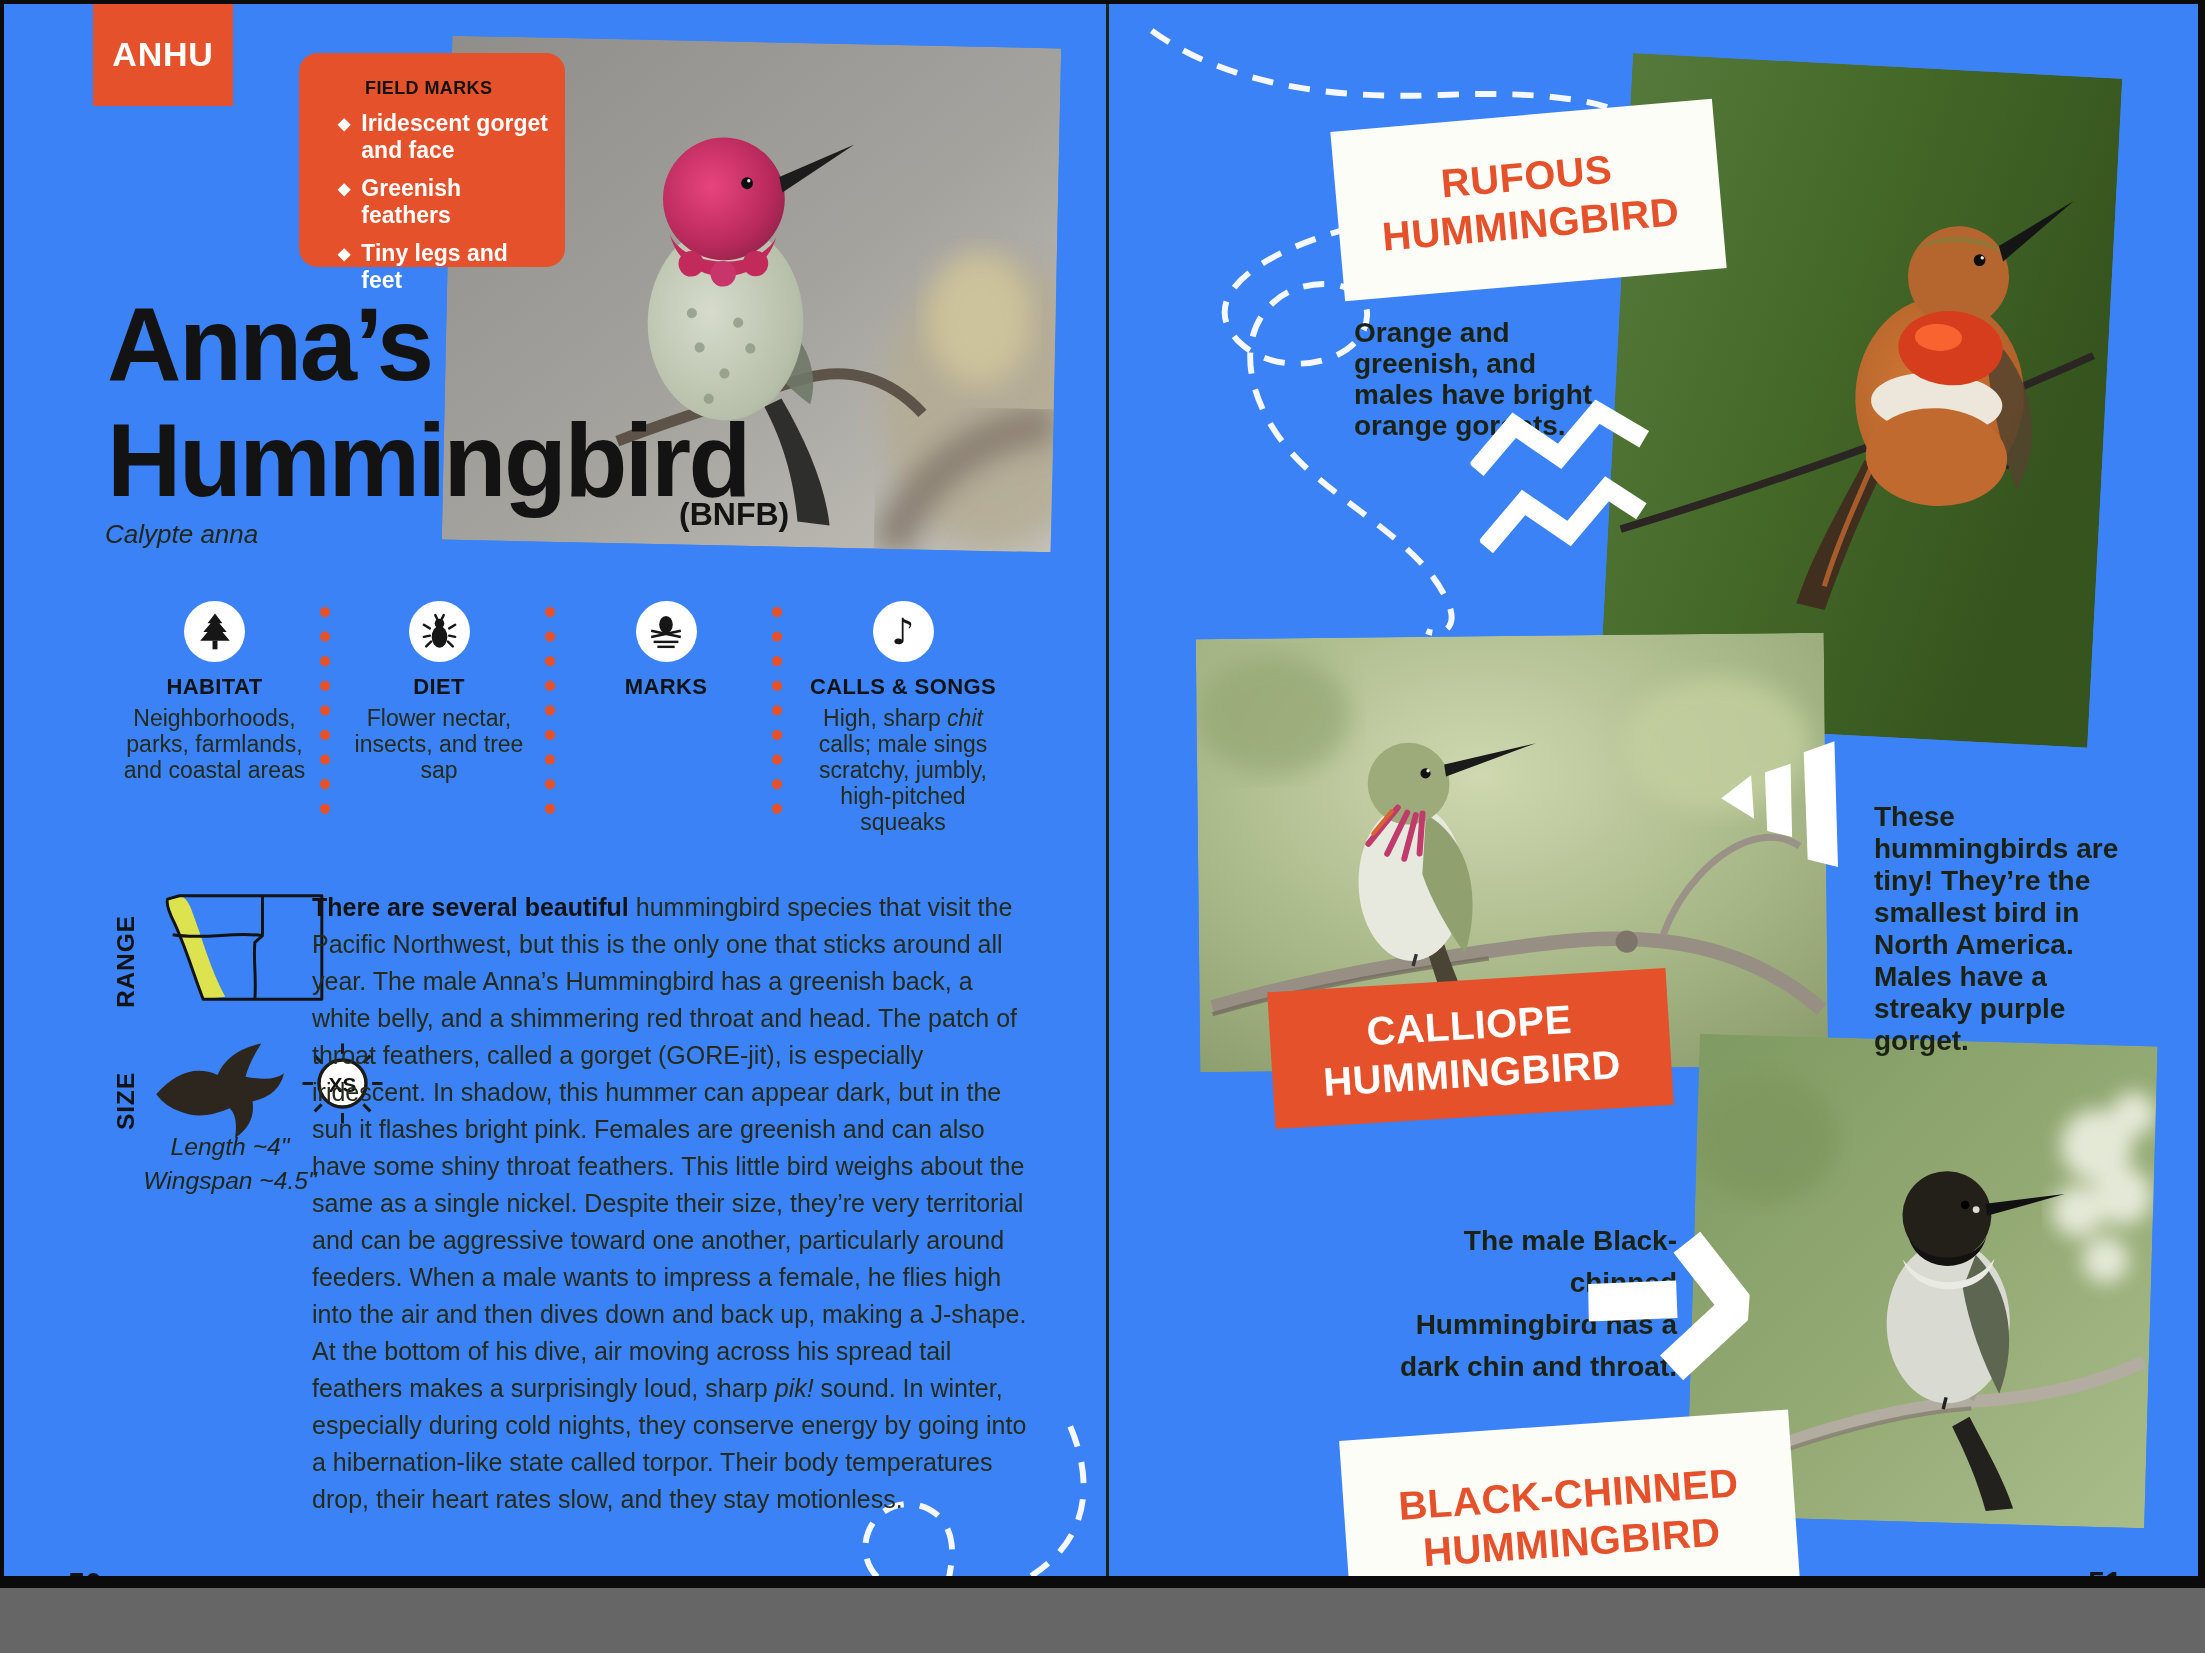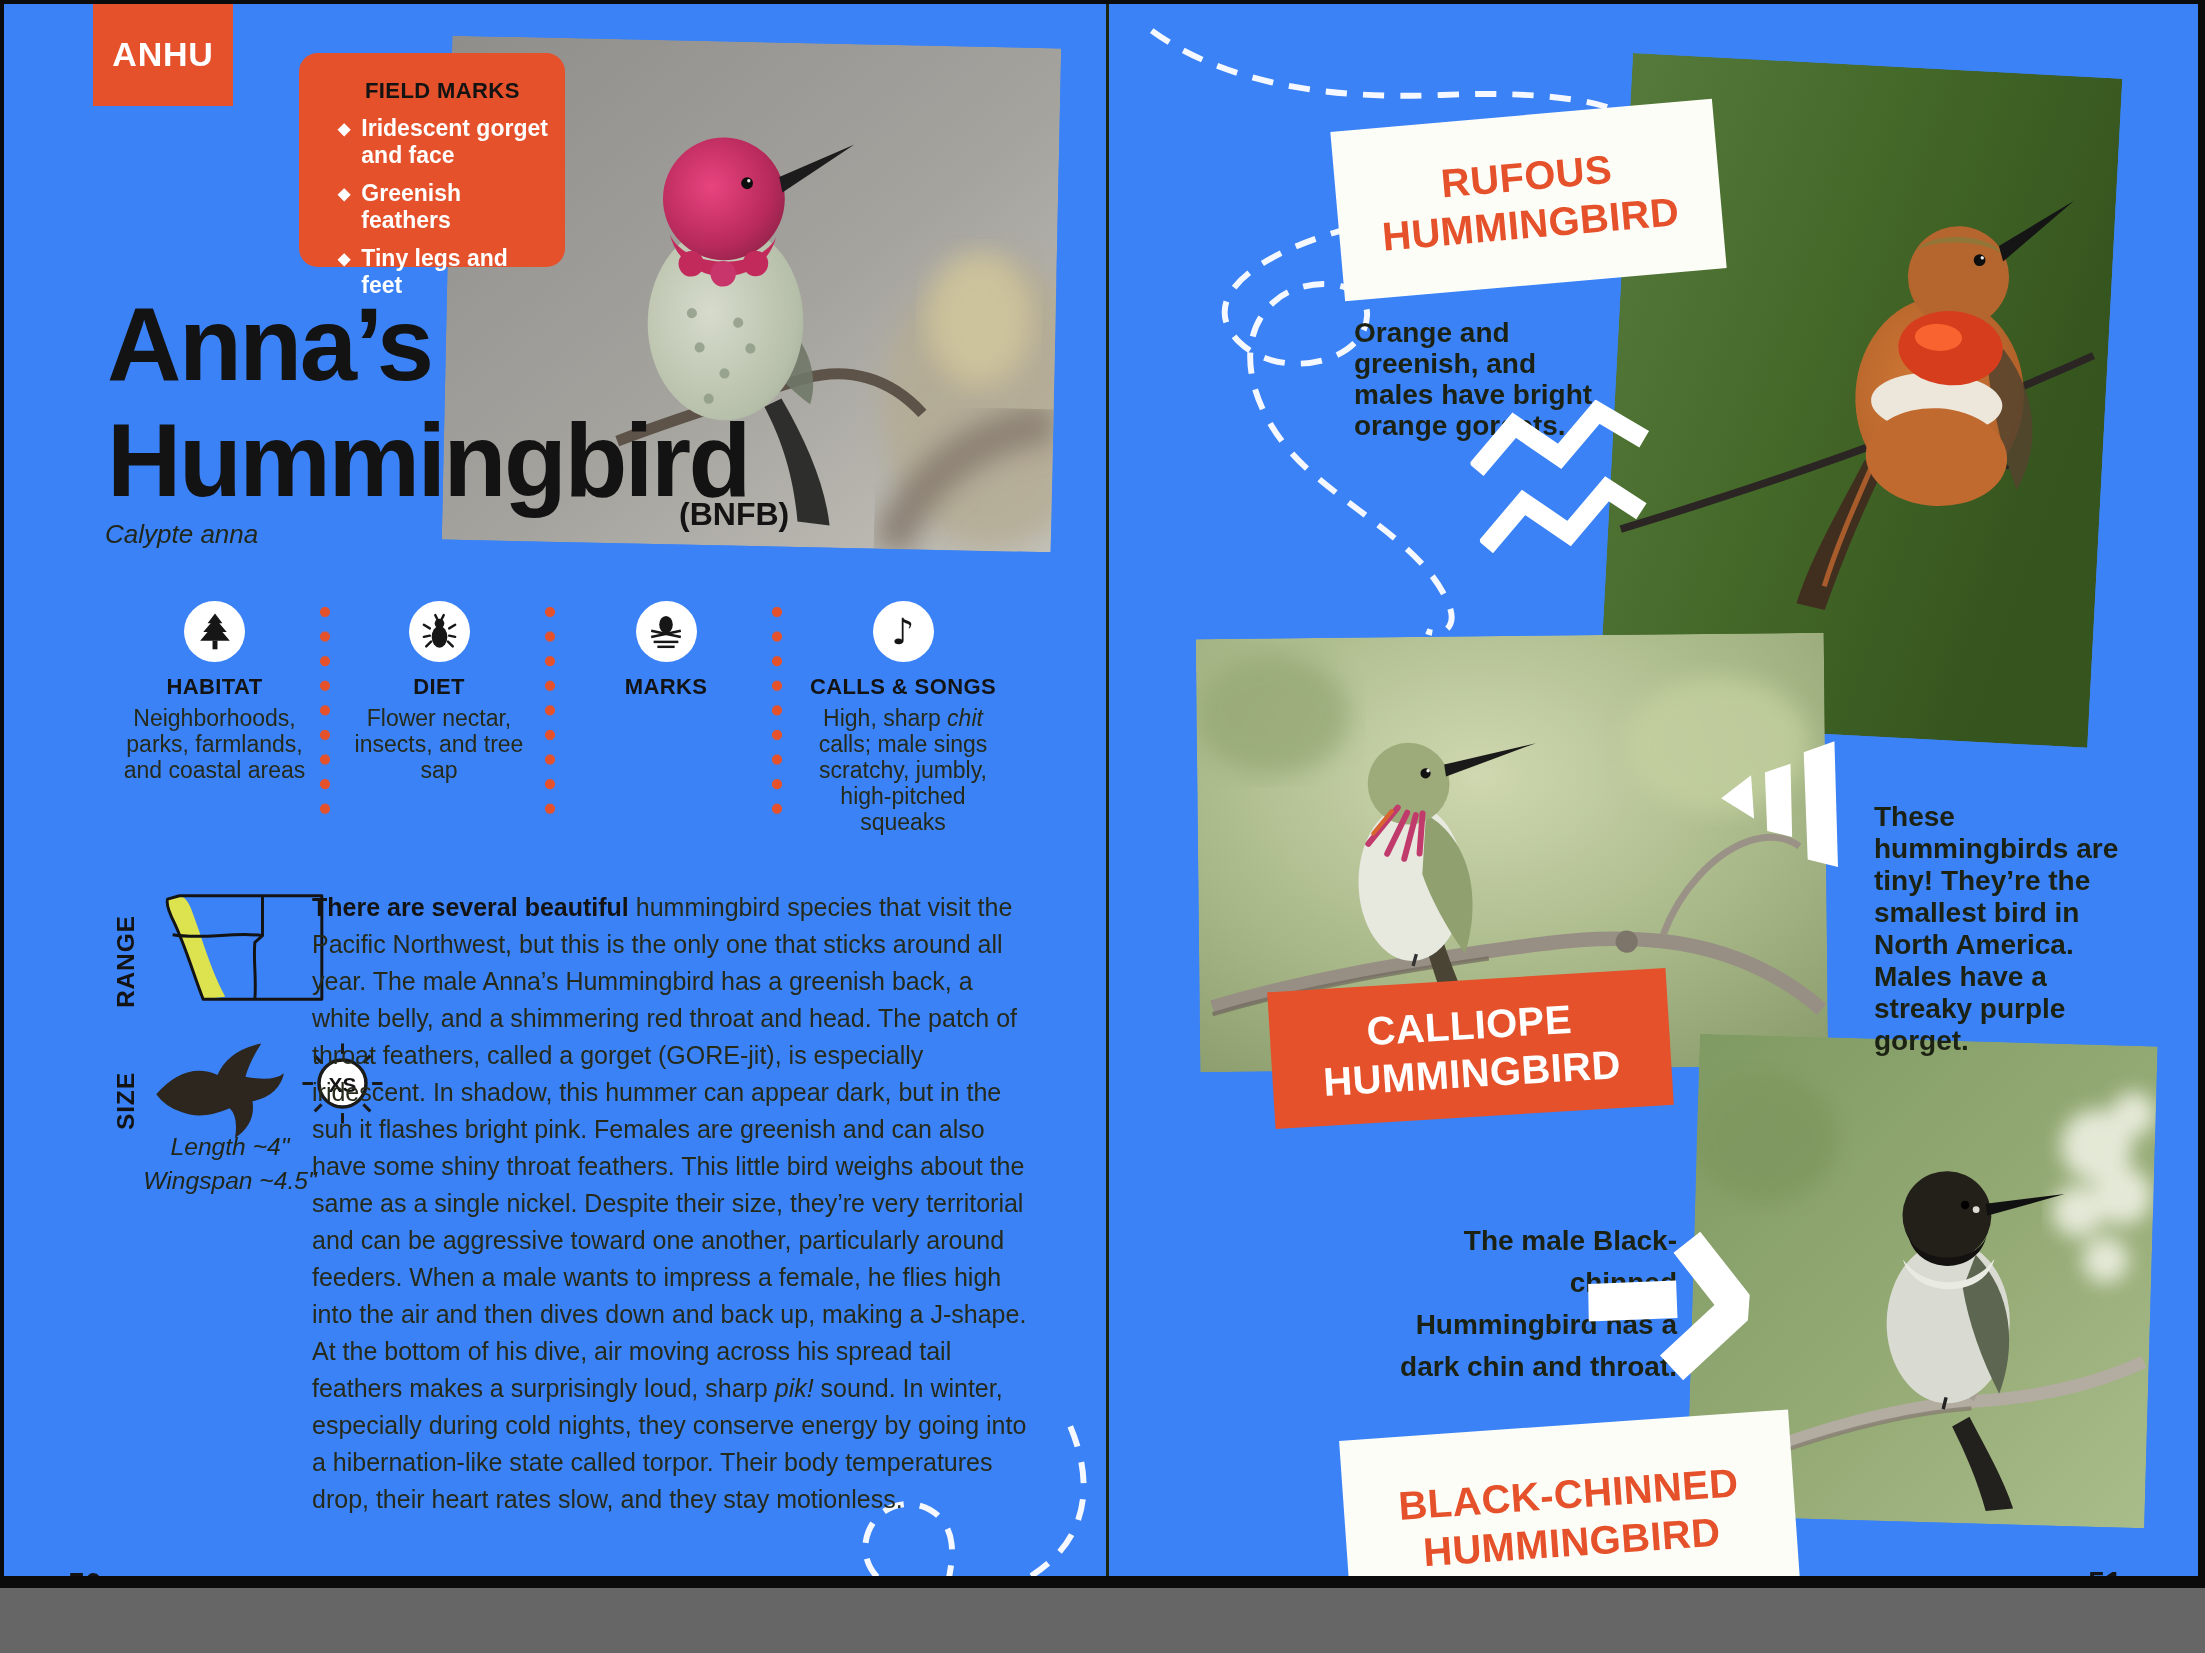"FIELD MARKS" .fm-title { font-size: 22px -> 18px }
